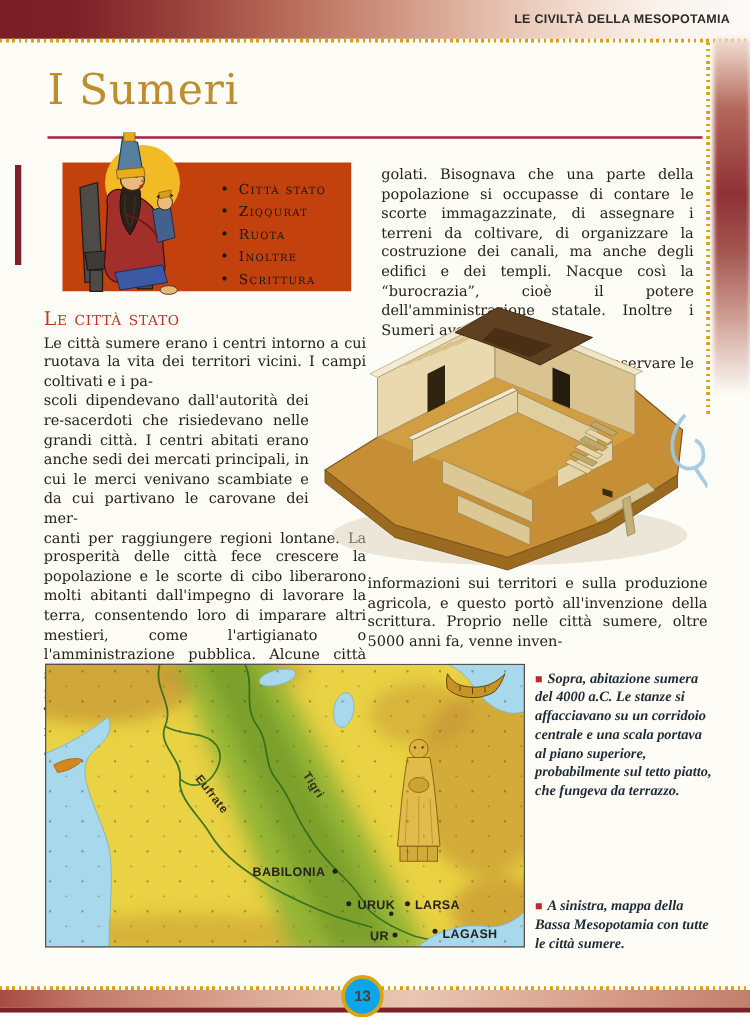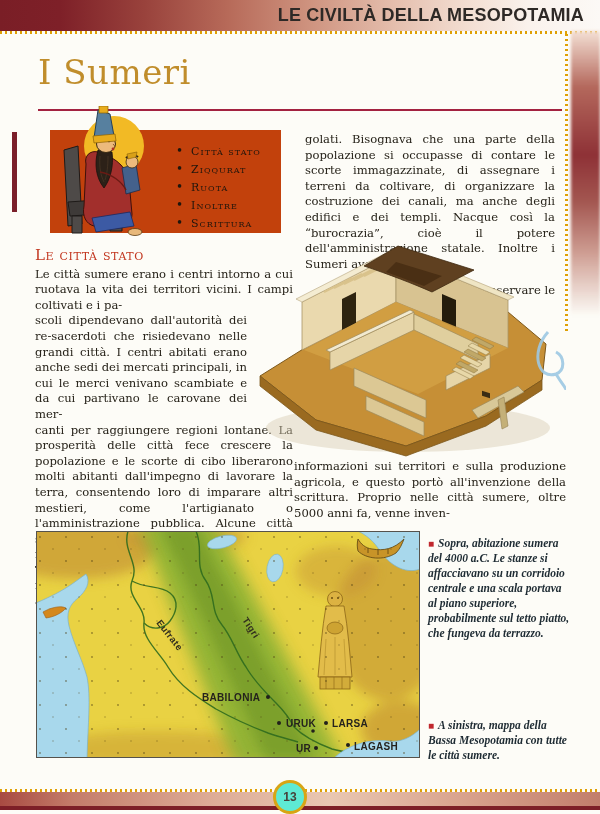"LE CIVILTÀ DELLA MESOPOTAMIA" .header-title { font-size: 18px -> 10px }
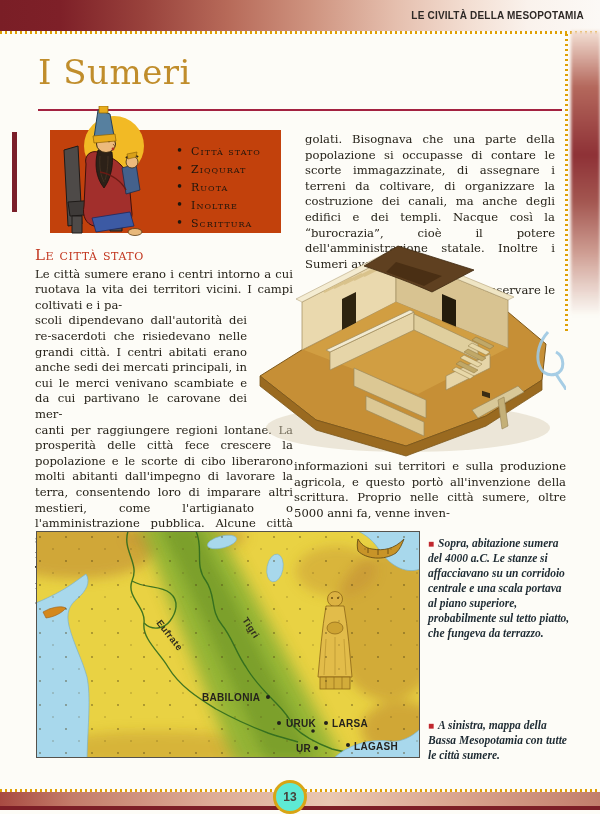"13" .page-badge { background: #5eead4 -> #0ea5e9 }
